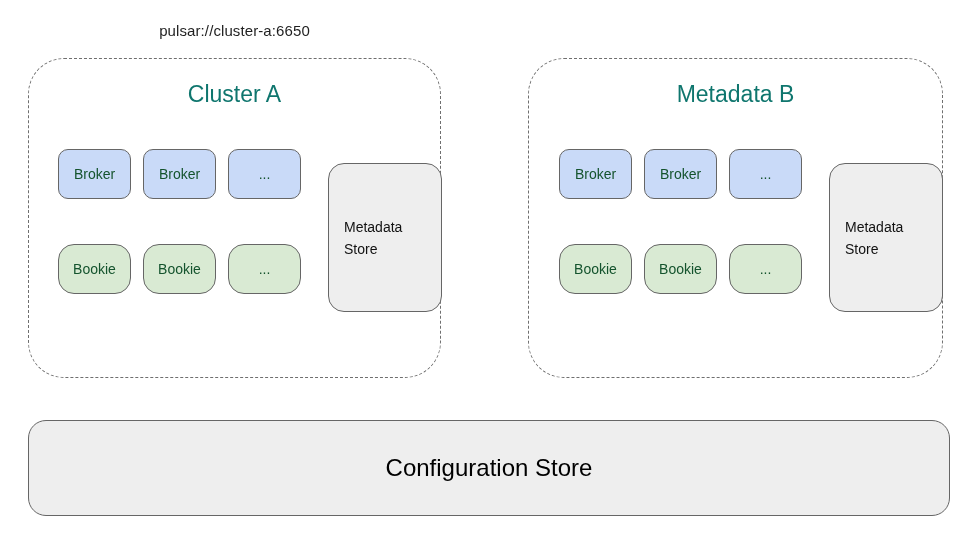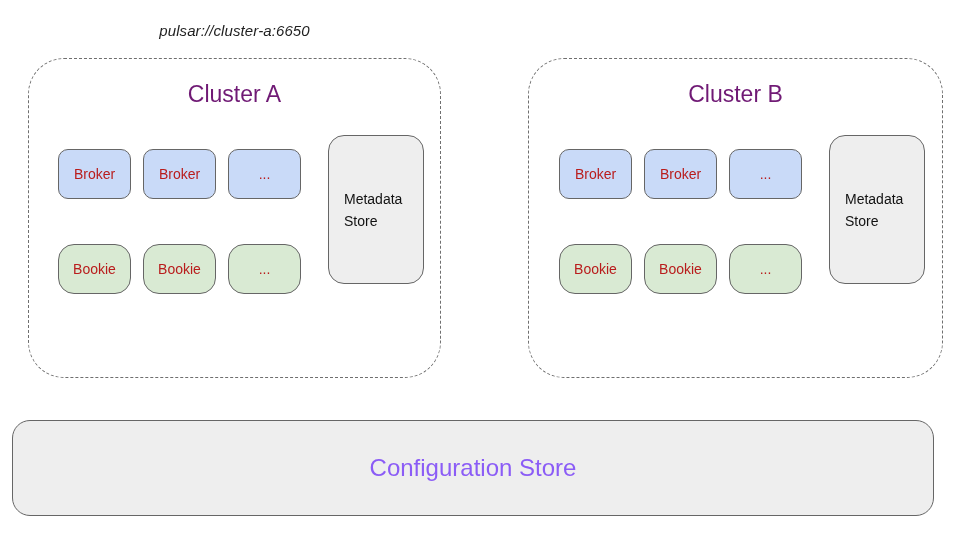"pulsar://cluster-a:6650" .endpoint-label { font-style: italic -> none }
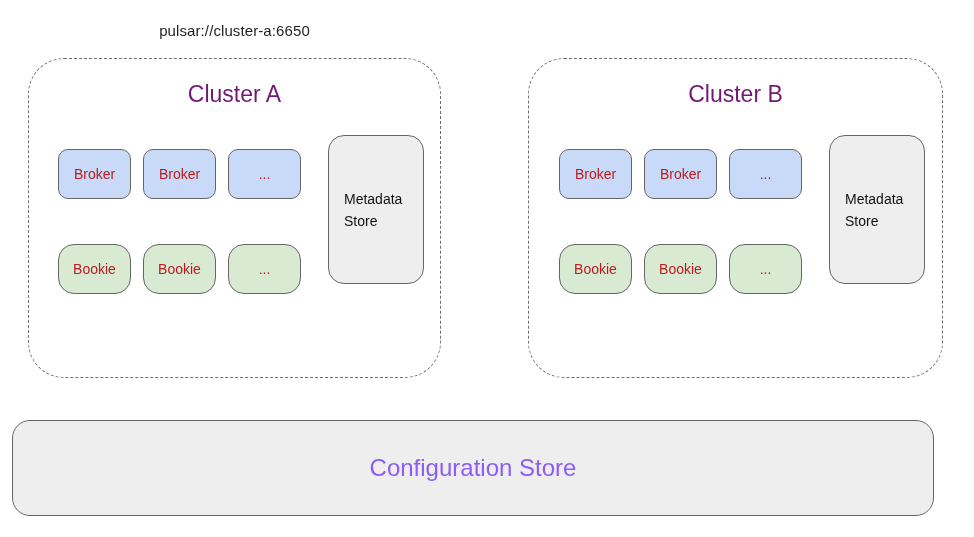"Cluster A" .cluster-title { color: #701a75 -> #0f766e }
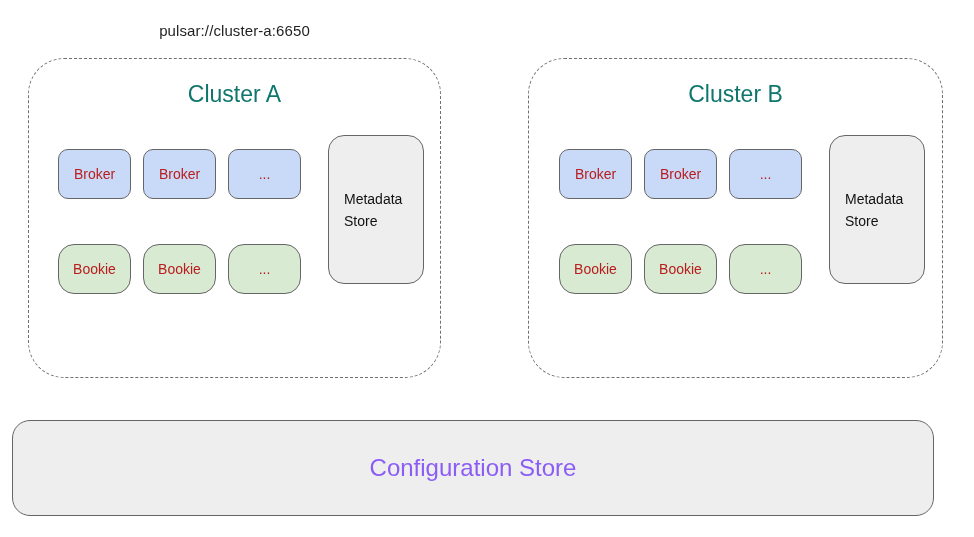"Cluster B" div.cluster-title { text: Cluster -> Metadata }
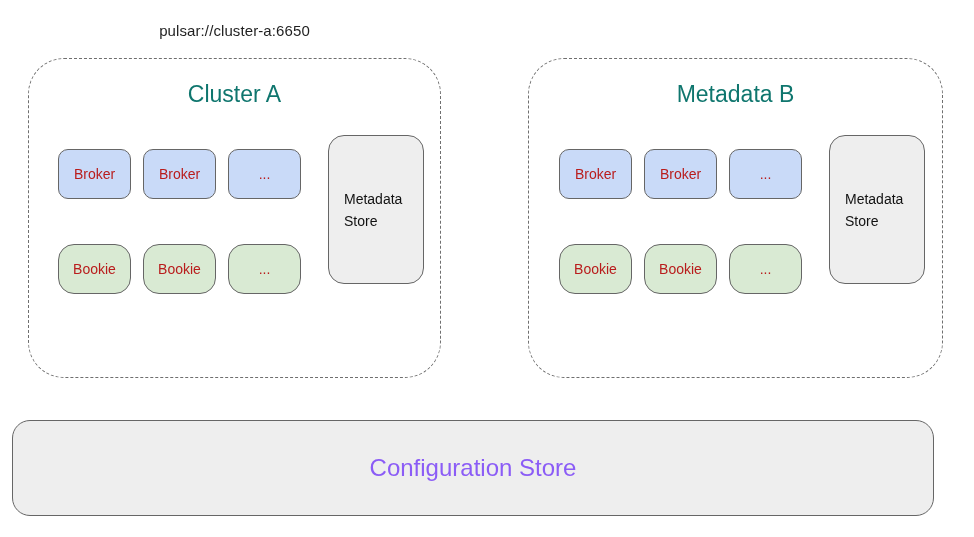"Broker" .node { color: #b91c1c -> #14532d }
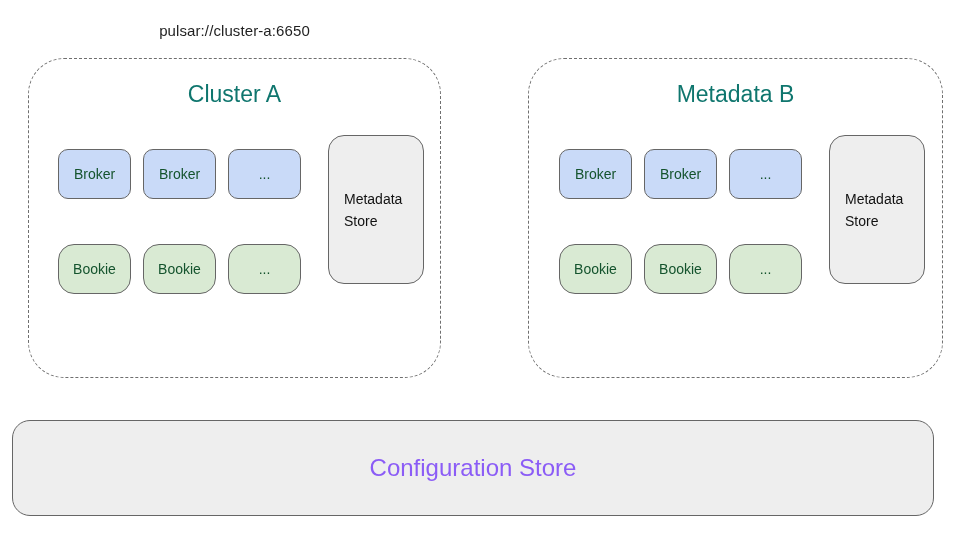"Metadata Store" .metadata-store { top: 76px -> 104px; width: 96px -> 114px }
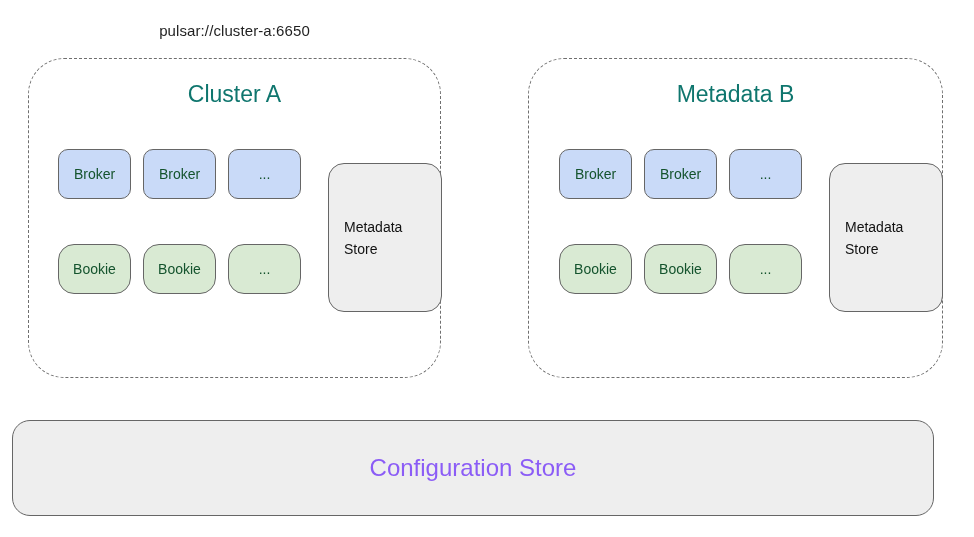"Configuration Store" .configuration-store { color: #8b5cf6 -> #000000; left: 12px -> 28px }
